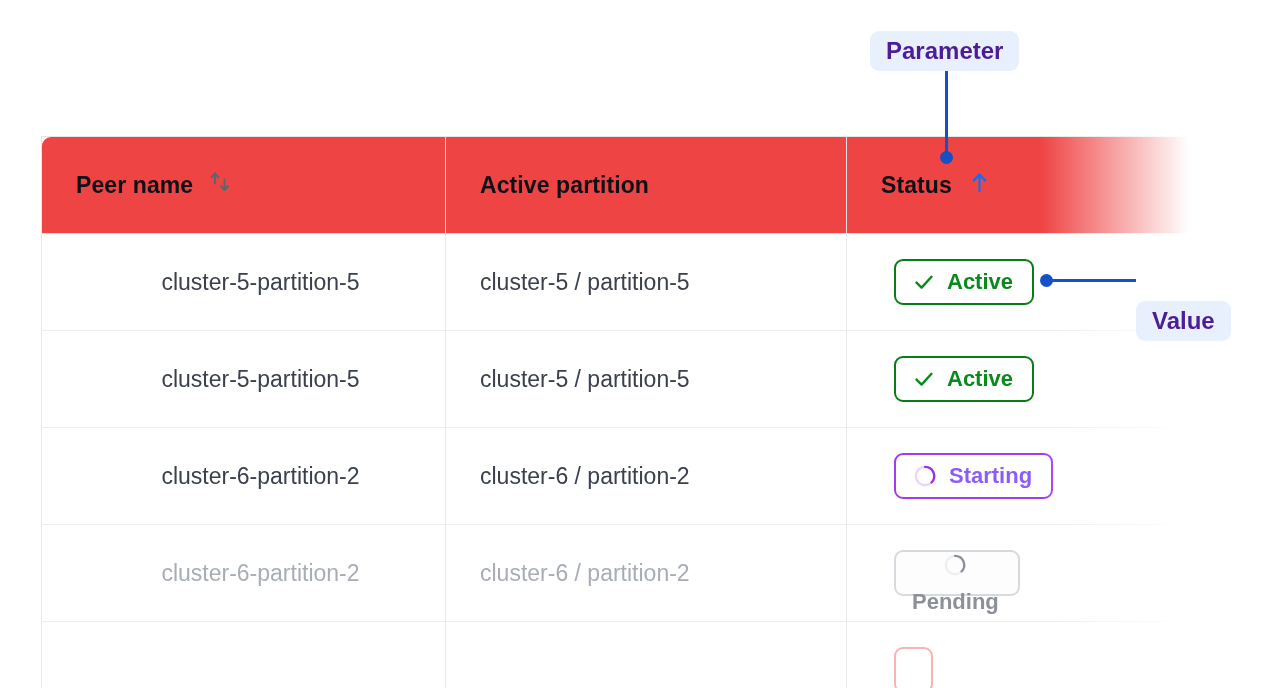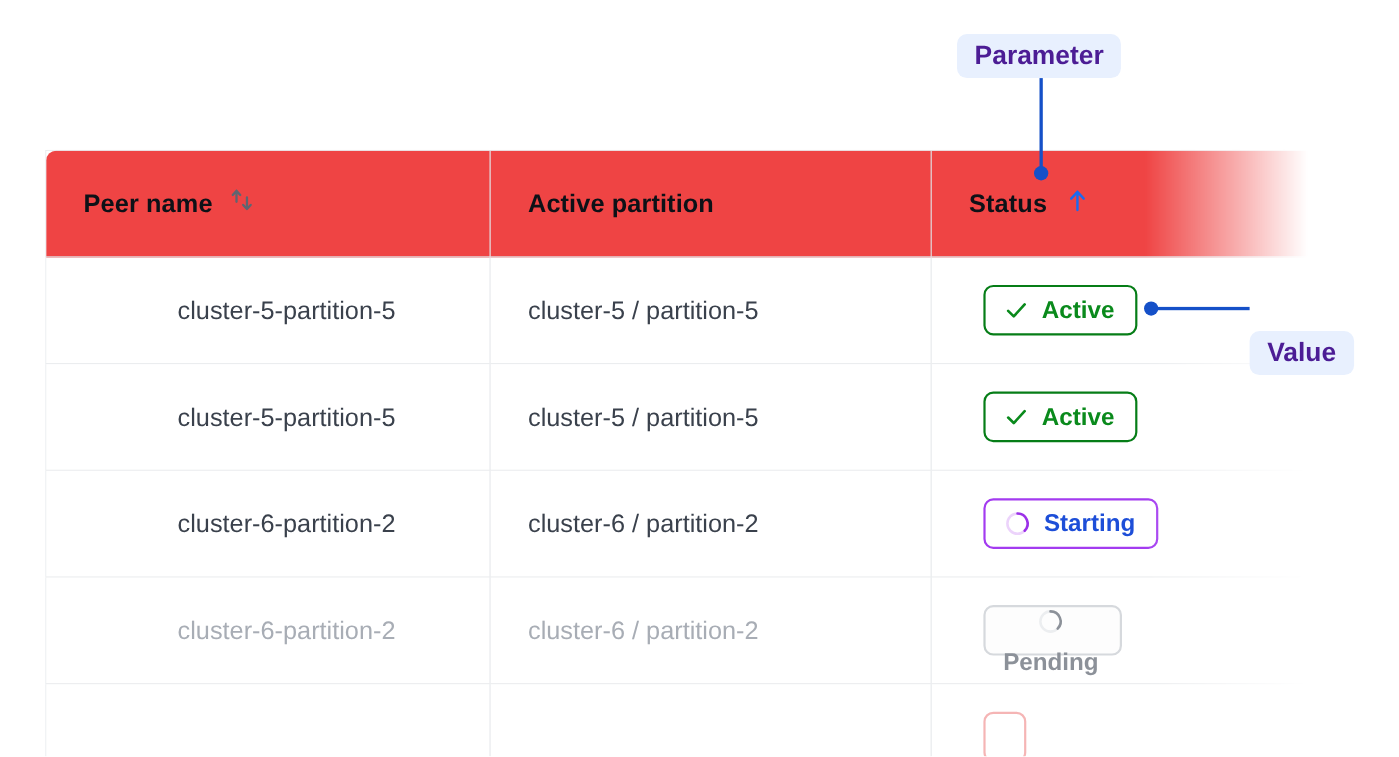"Starting" .badge.starting { color: #1d4ed8 -> #8b5cf6 }
